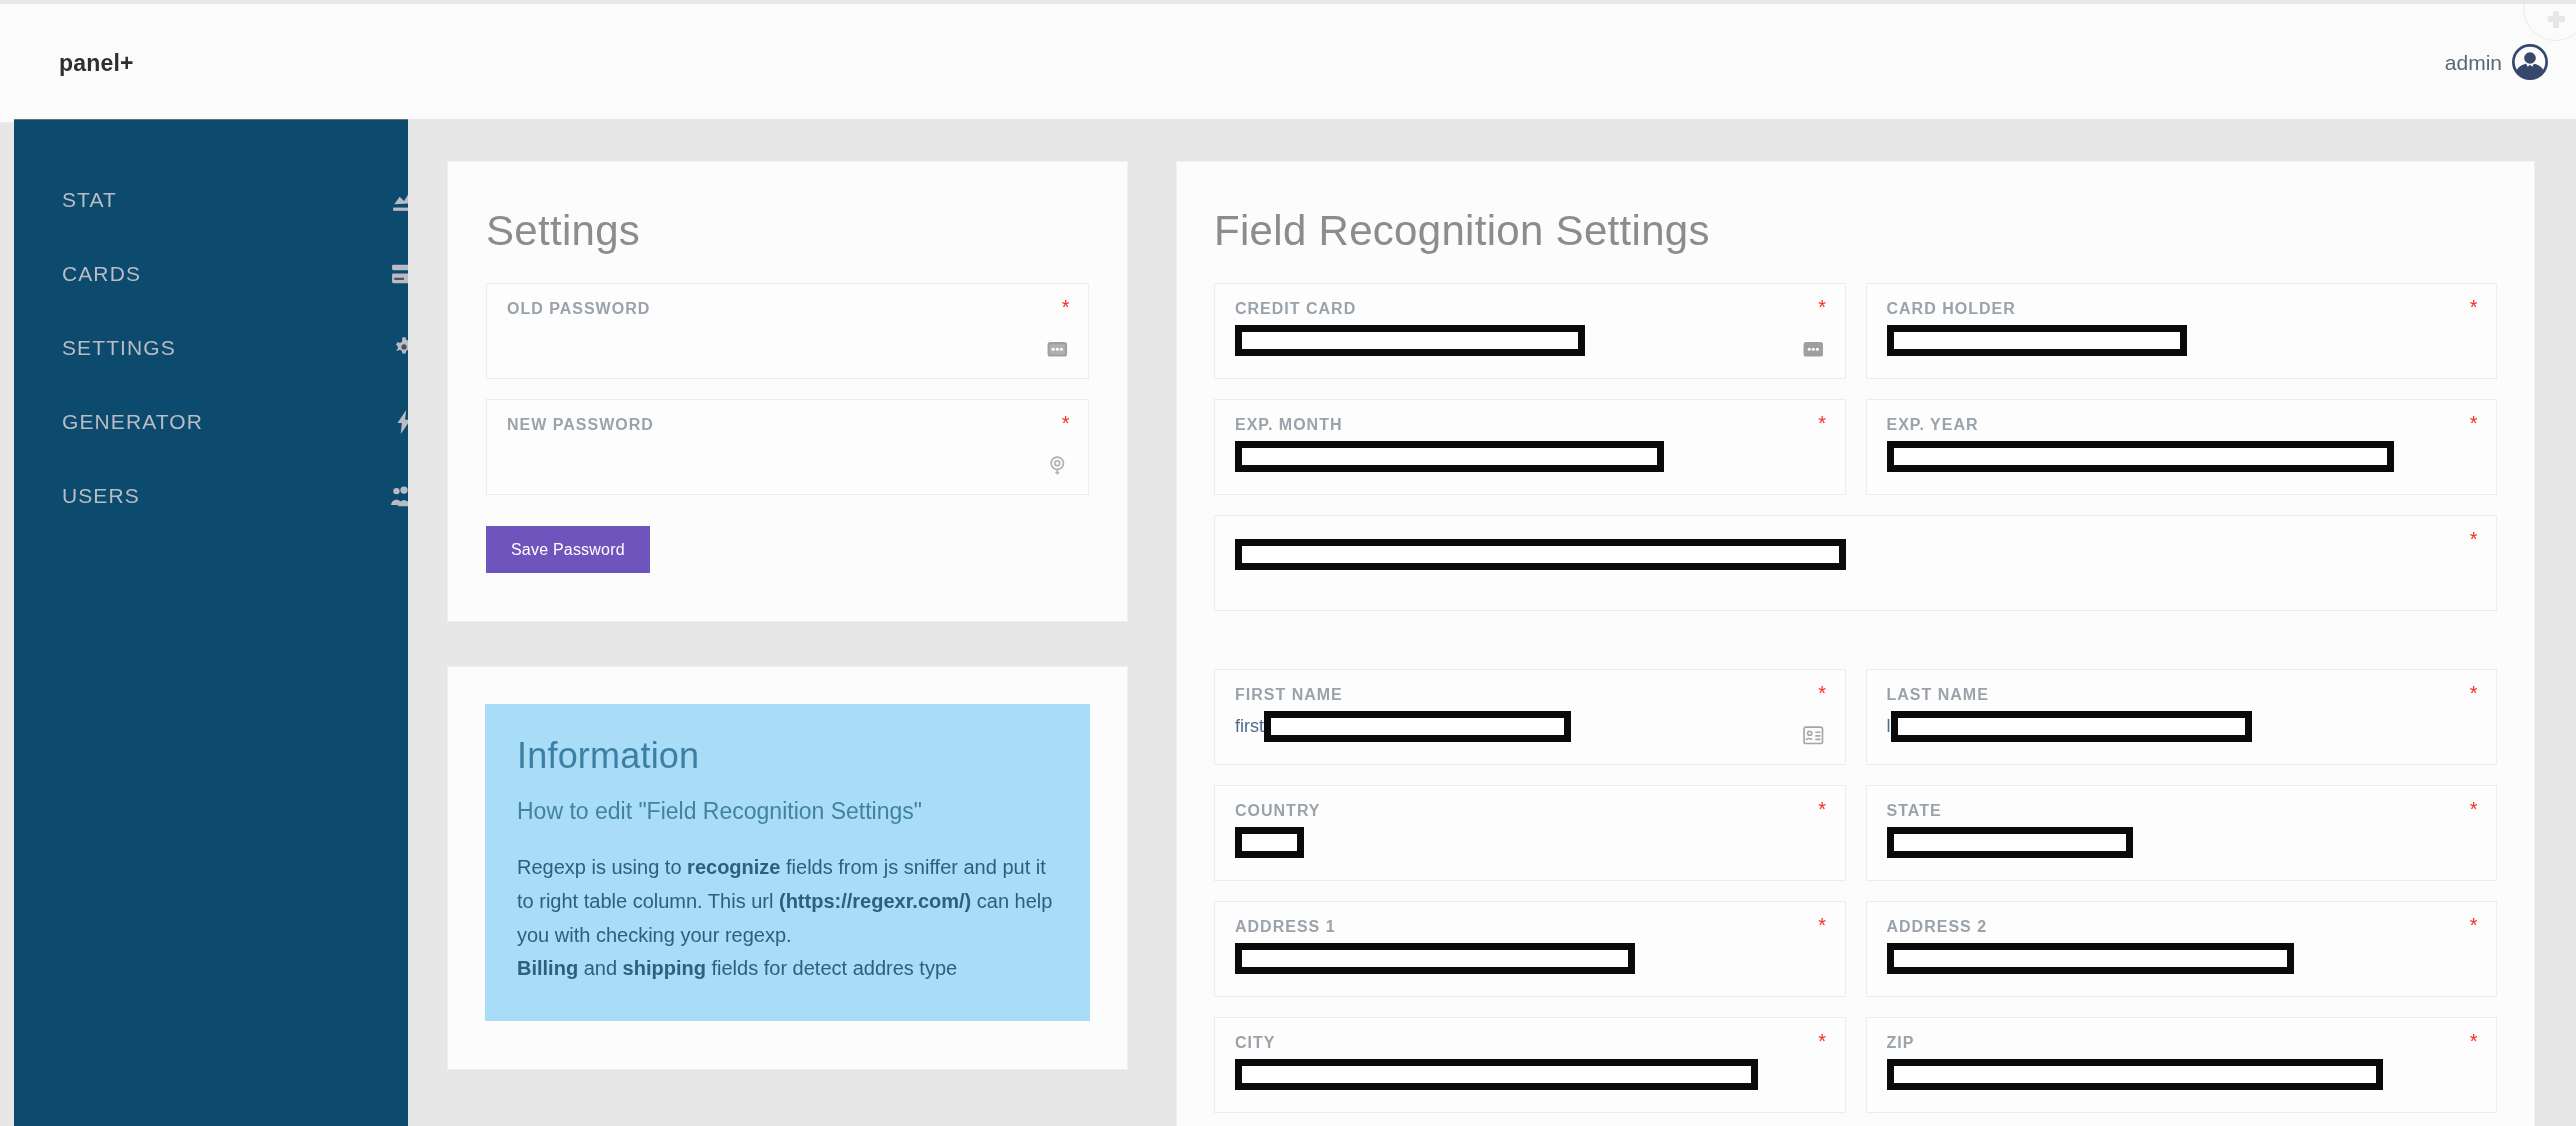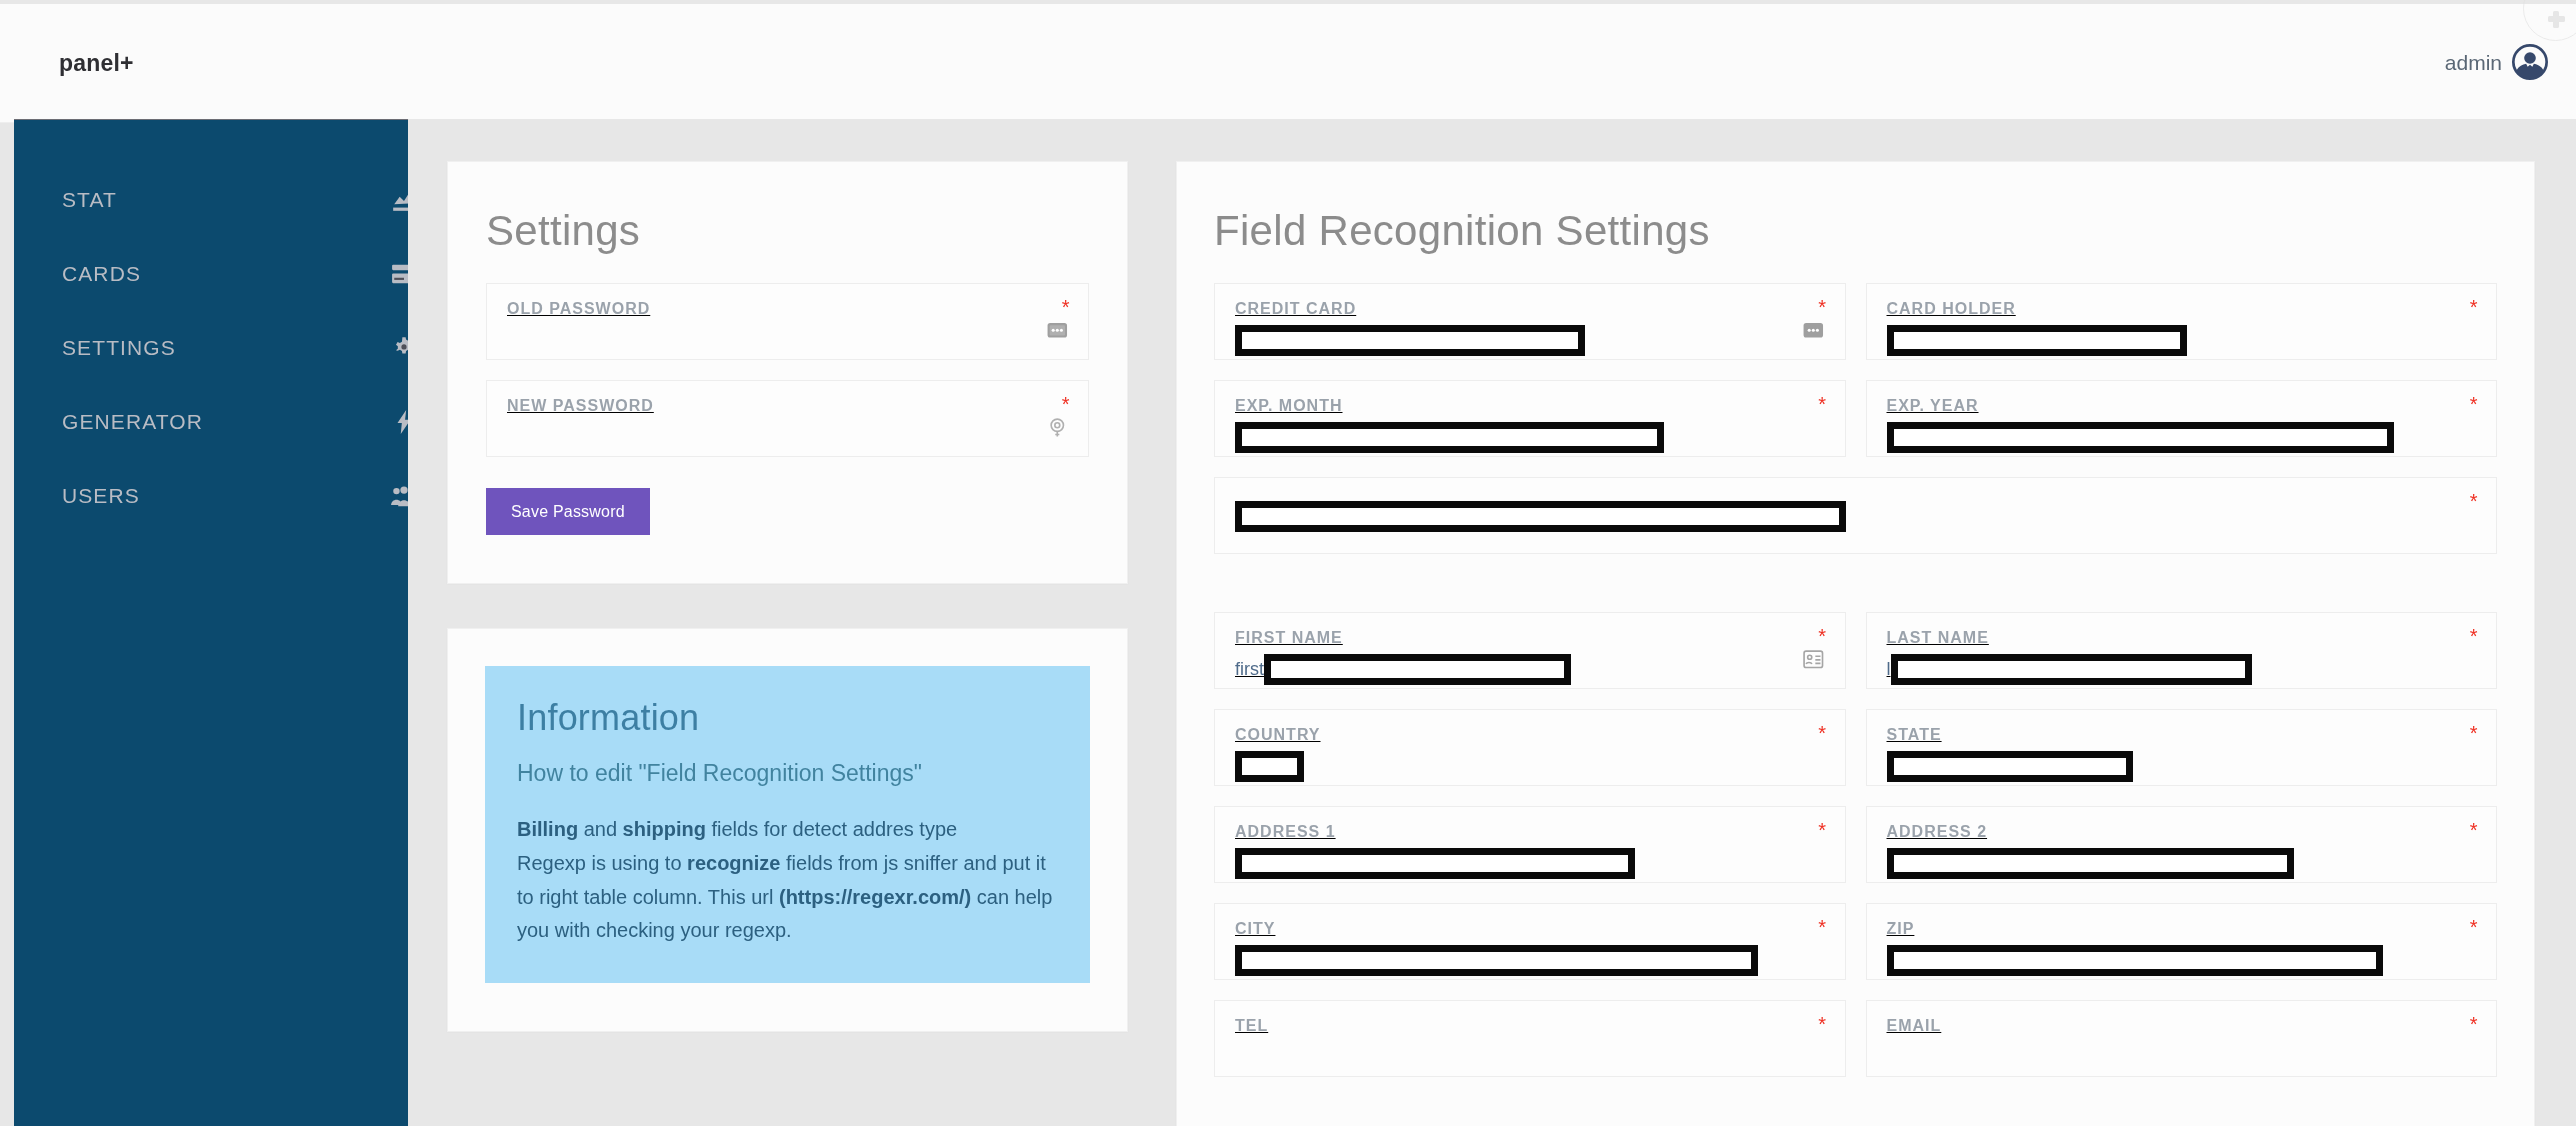"OLD PASSWORD" .field { height: 77px -> 96px; text-decoration: underline -> none }
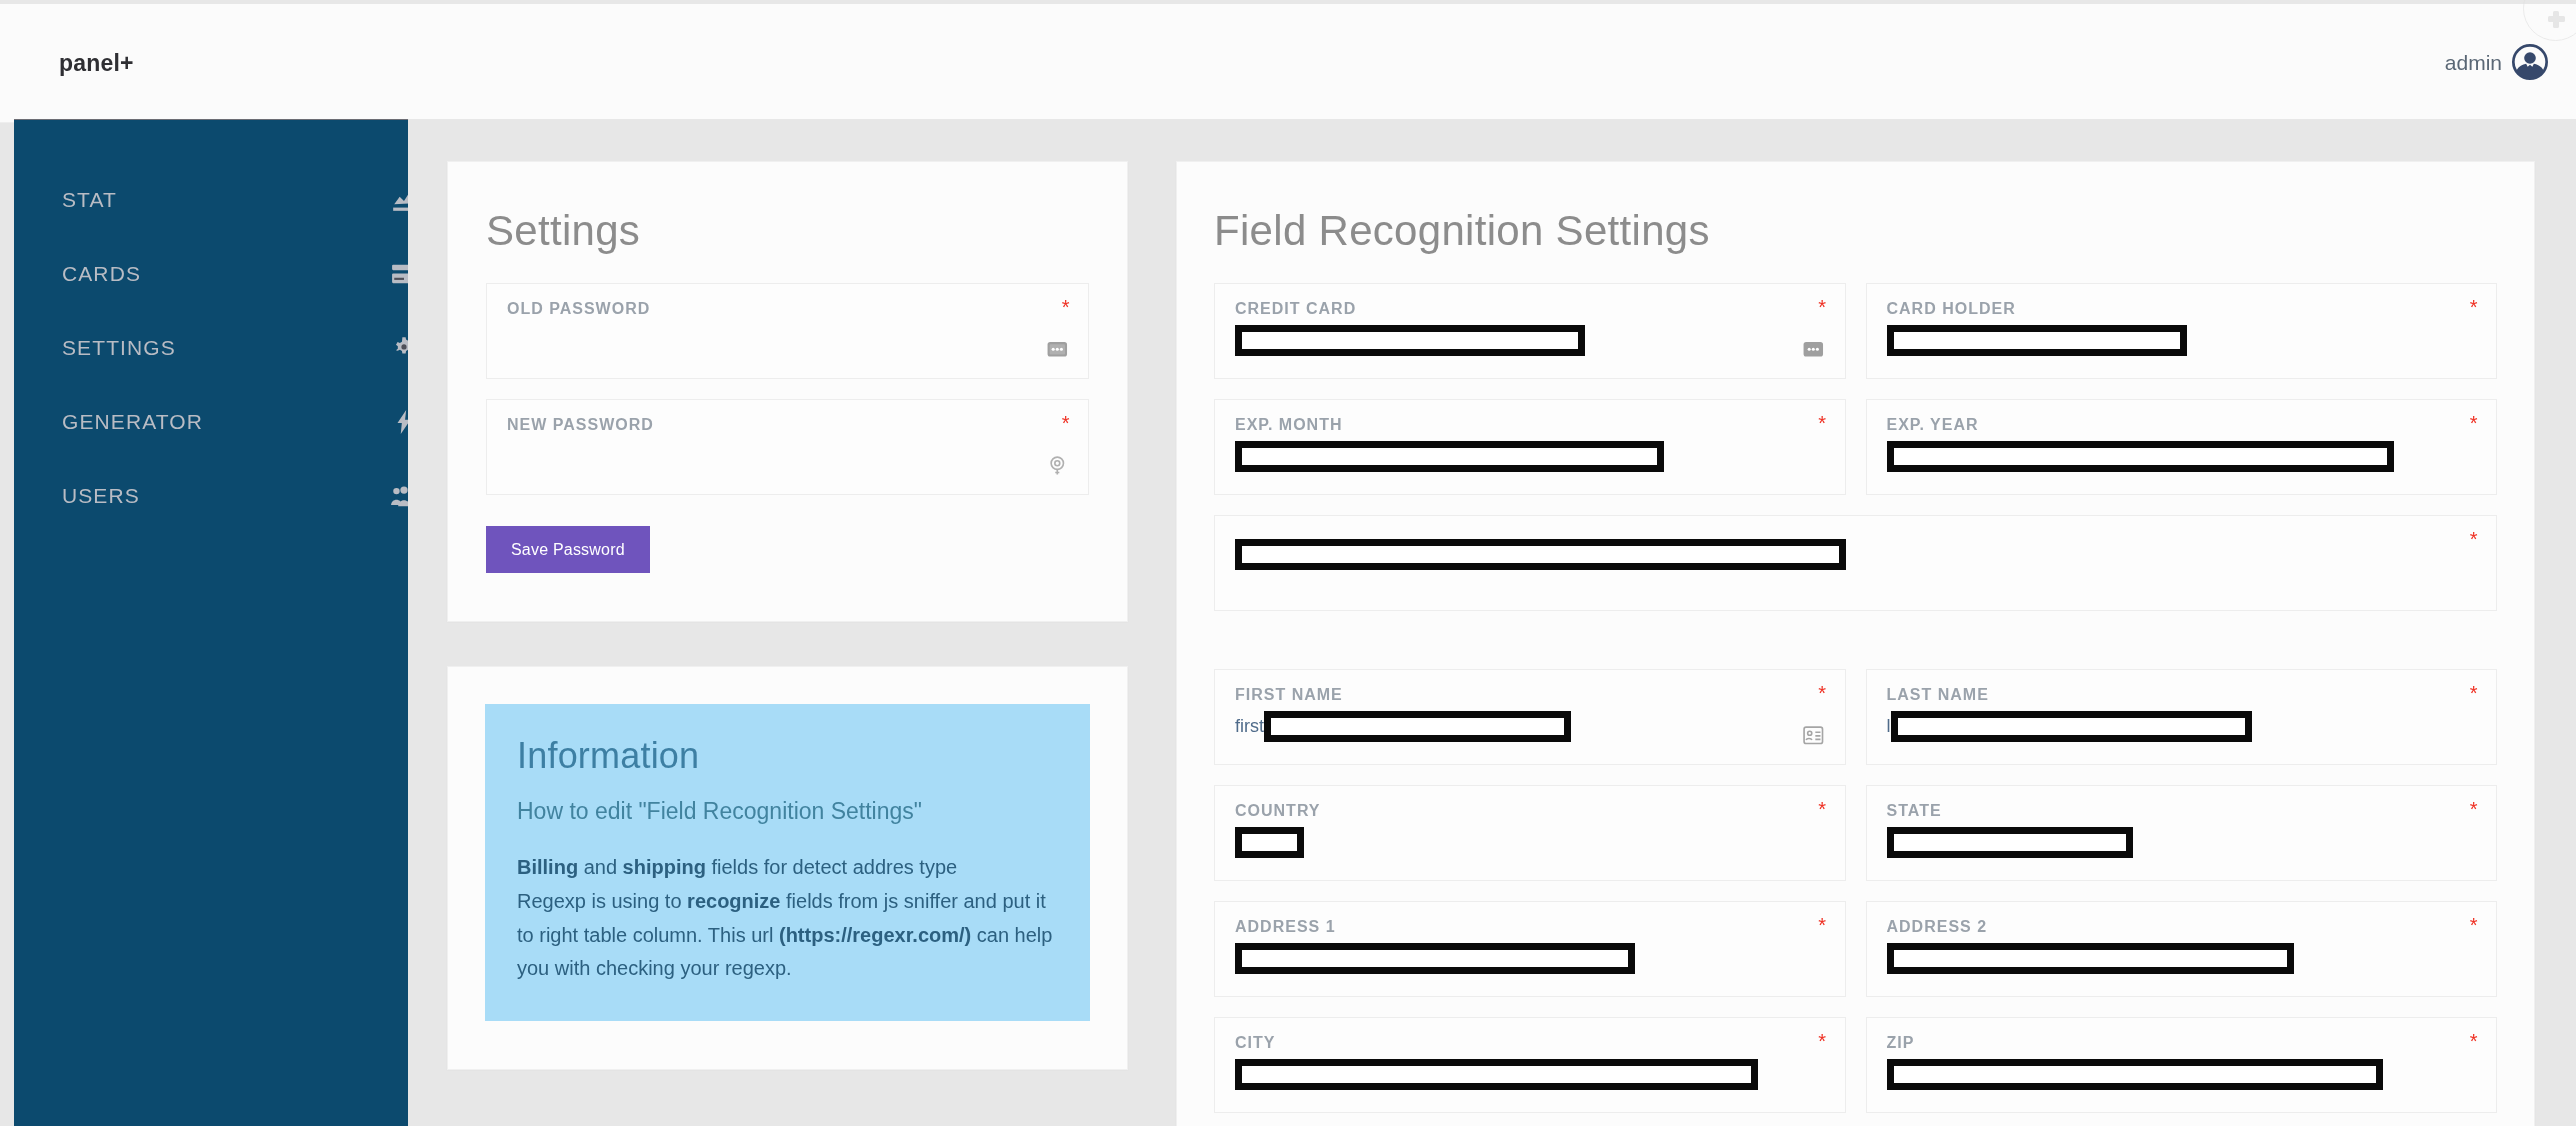"Billing and shipping fields for" p.info-body { order: before "Regexp is using to recognize" -> after "Regexp is using to recognize" }
